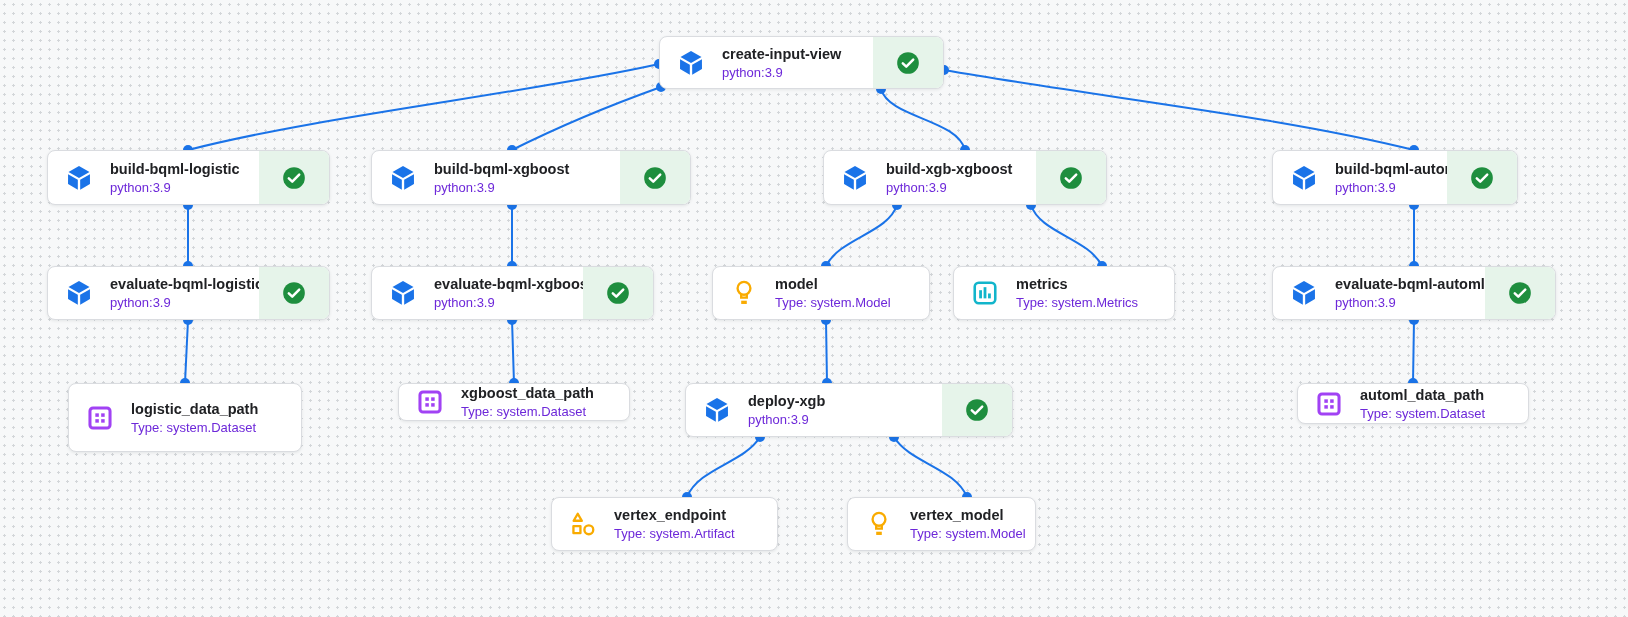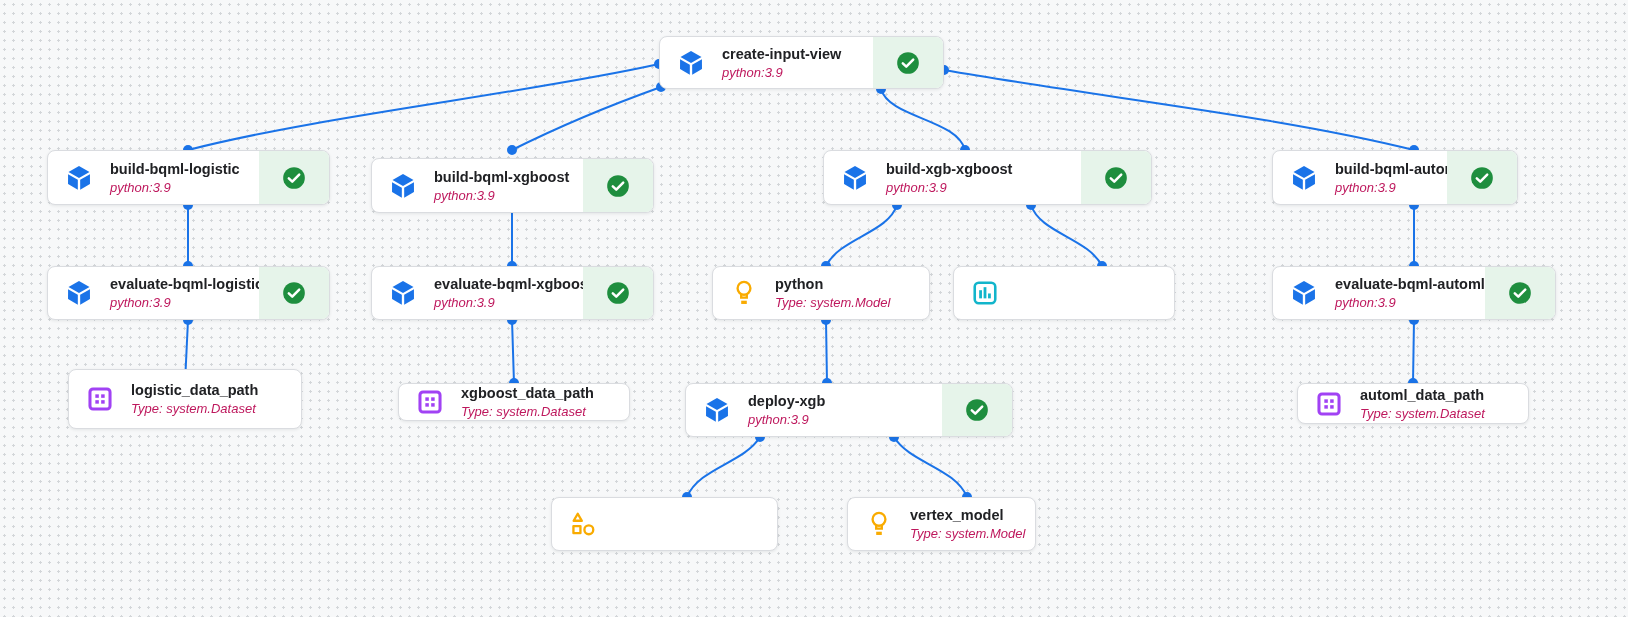"python:3.9" .node .s { color: #be185d -> #6d28d9; font-style: italic -> none }
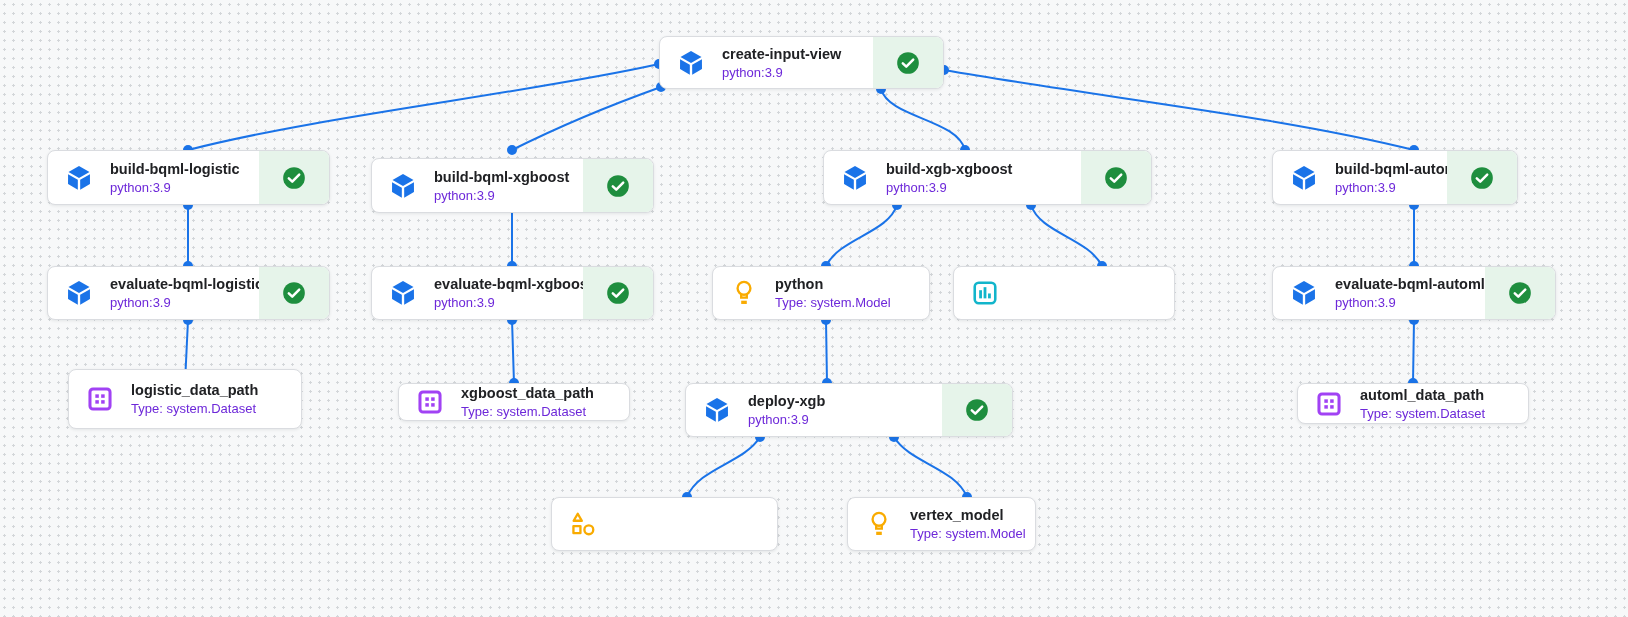"build-bqml-xgboost" div.node { top: 158px -> 150px; width: 283px -> 320px }
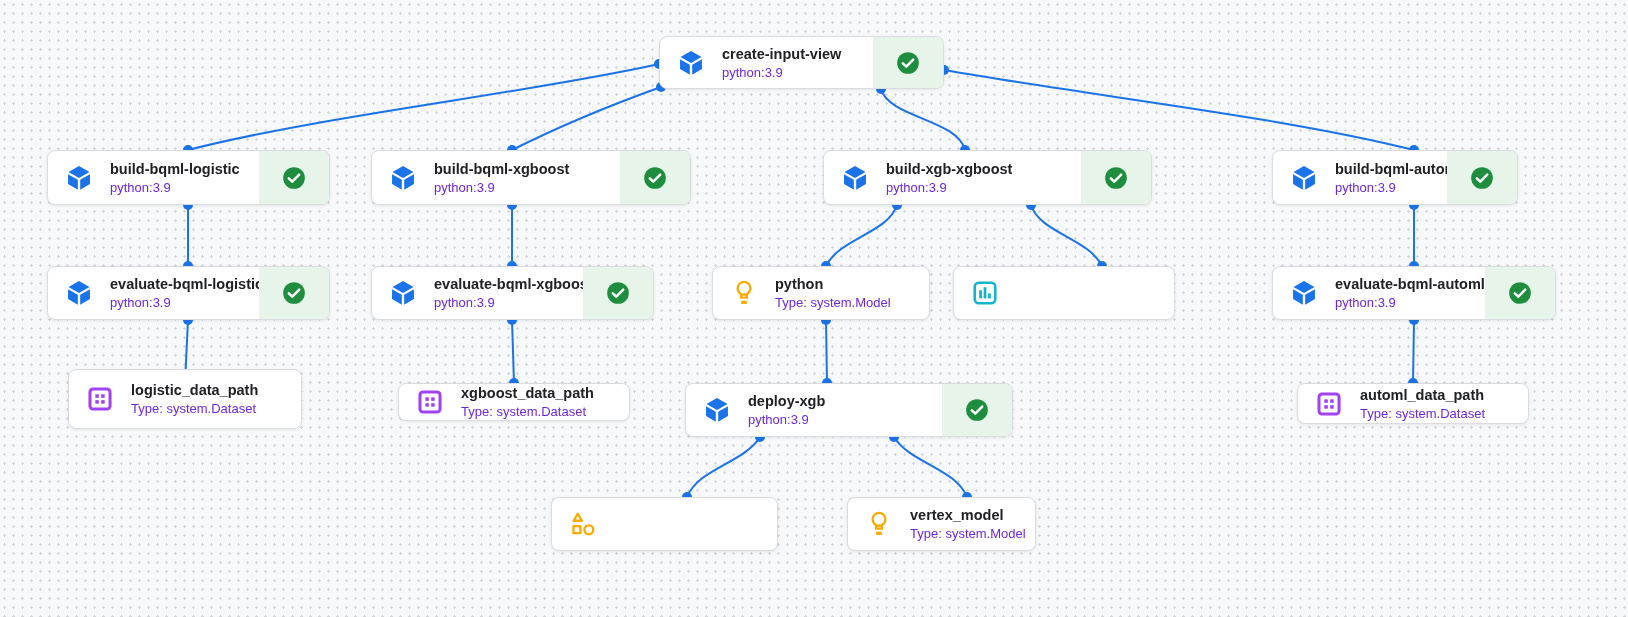"build-xgb-xgboost" div.node { width: 329px -> 284px }
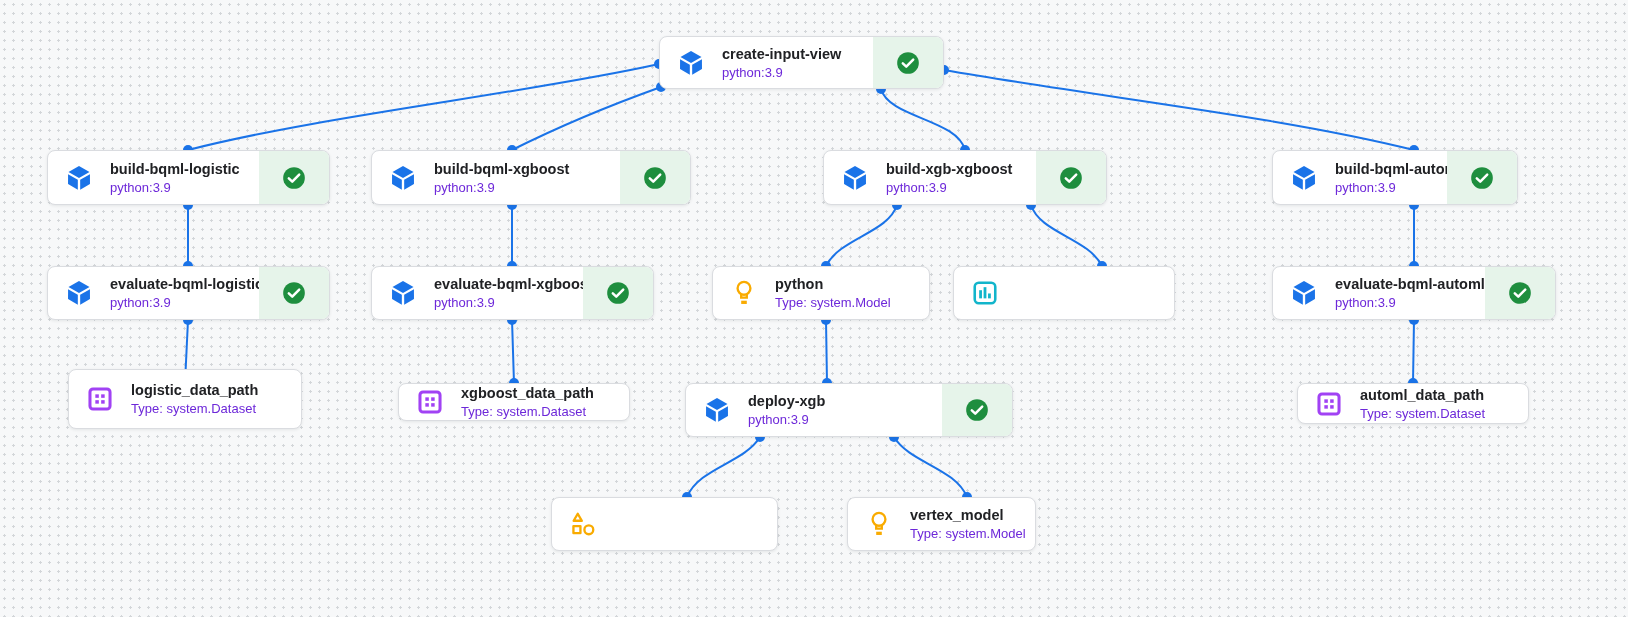"python" span.t { text: python -> model }
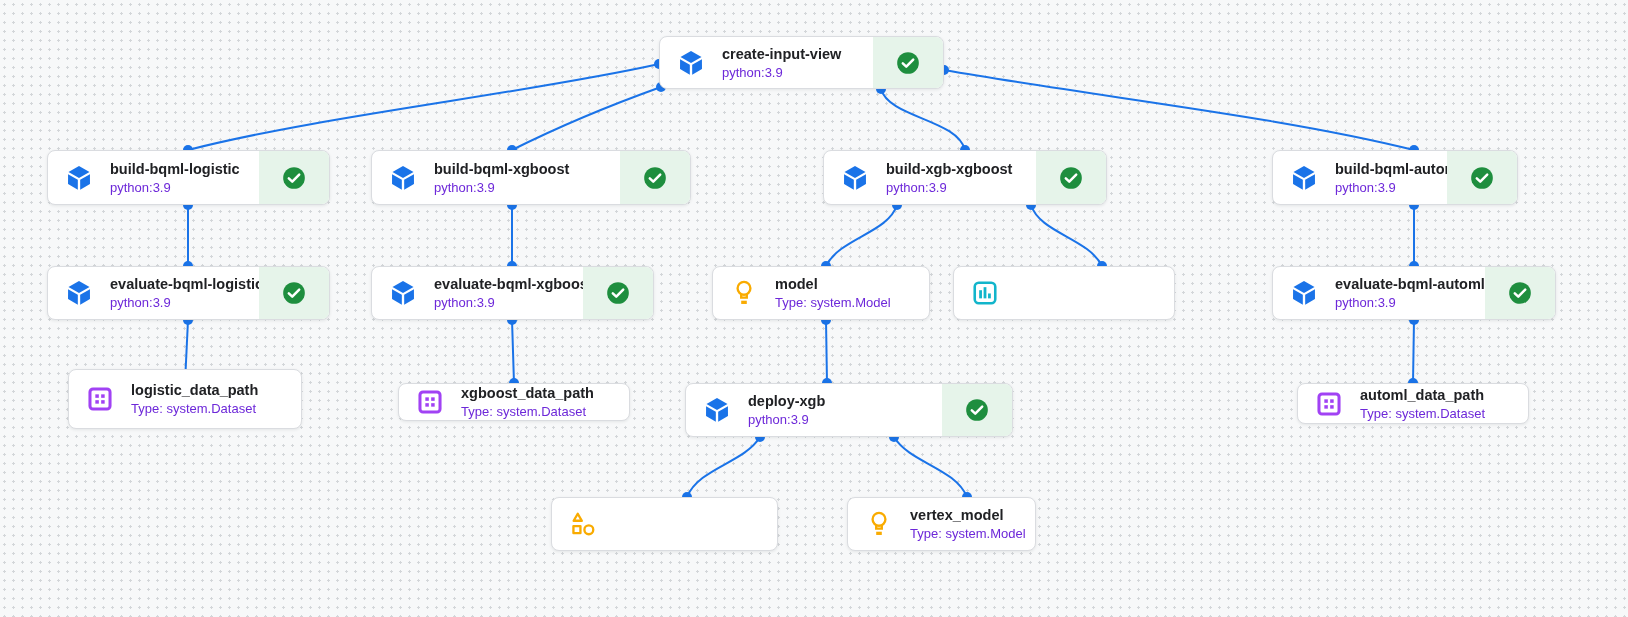"metrics" span.txt { html: none -> <span> <span>metrics</span> <span>Type: system.Metrics</span> </span> }
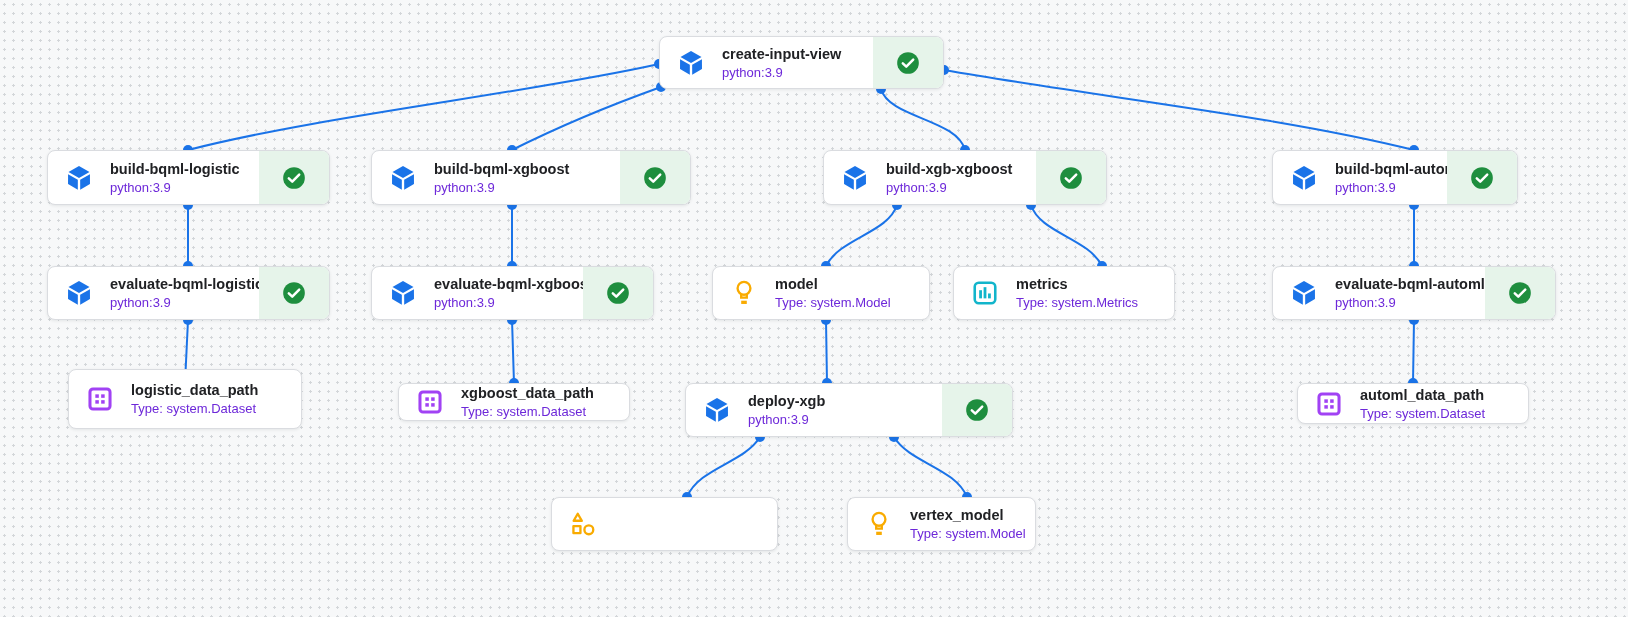"logistic_data_path" div.node { height: 60px -> 69px; top: 369px -> 383px }
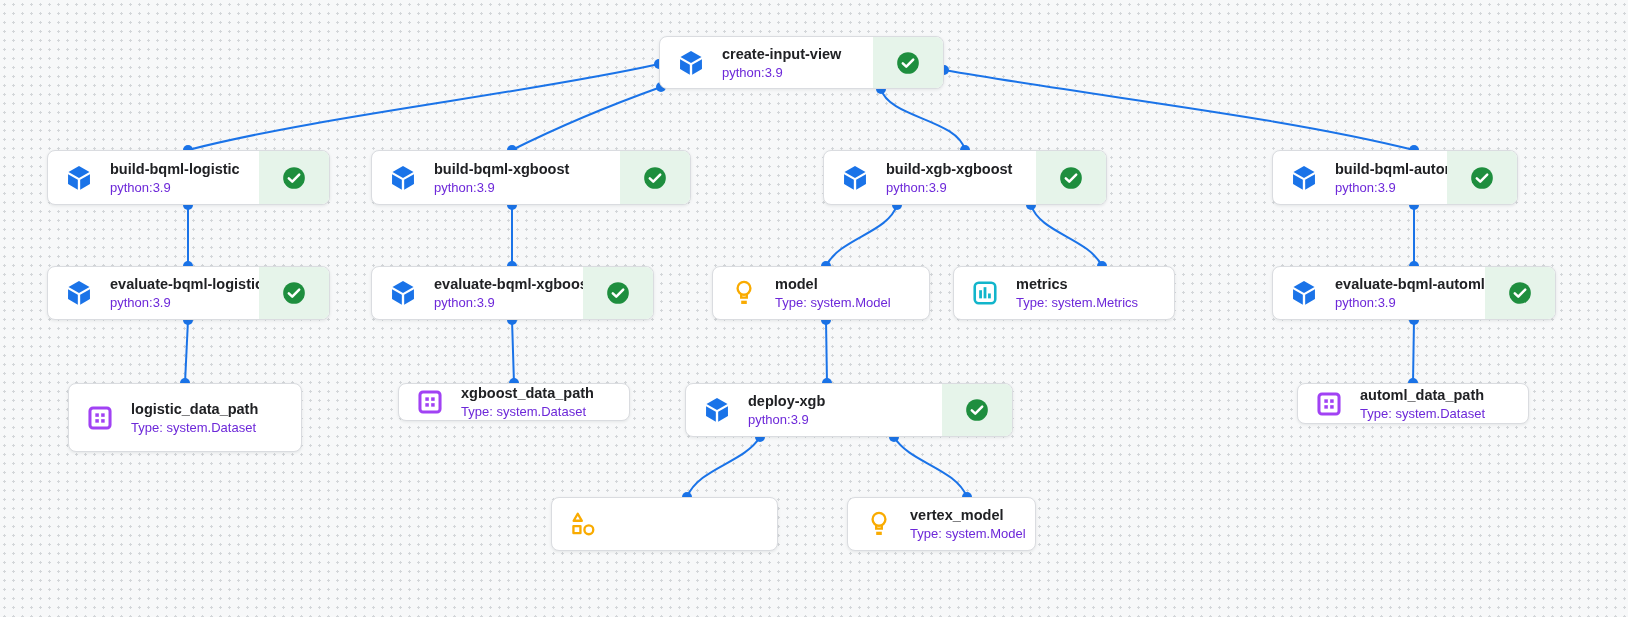"vertex_endpoint" span.txt { html: none -> <span> <span>vertex_endpoint</span> <span>Type: system.Artifact</span> </span> }
